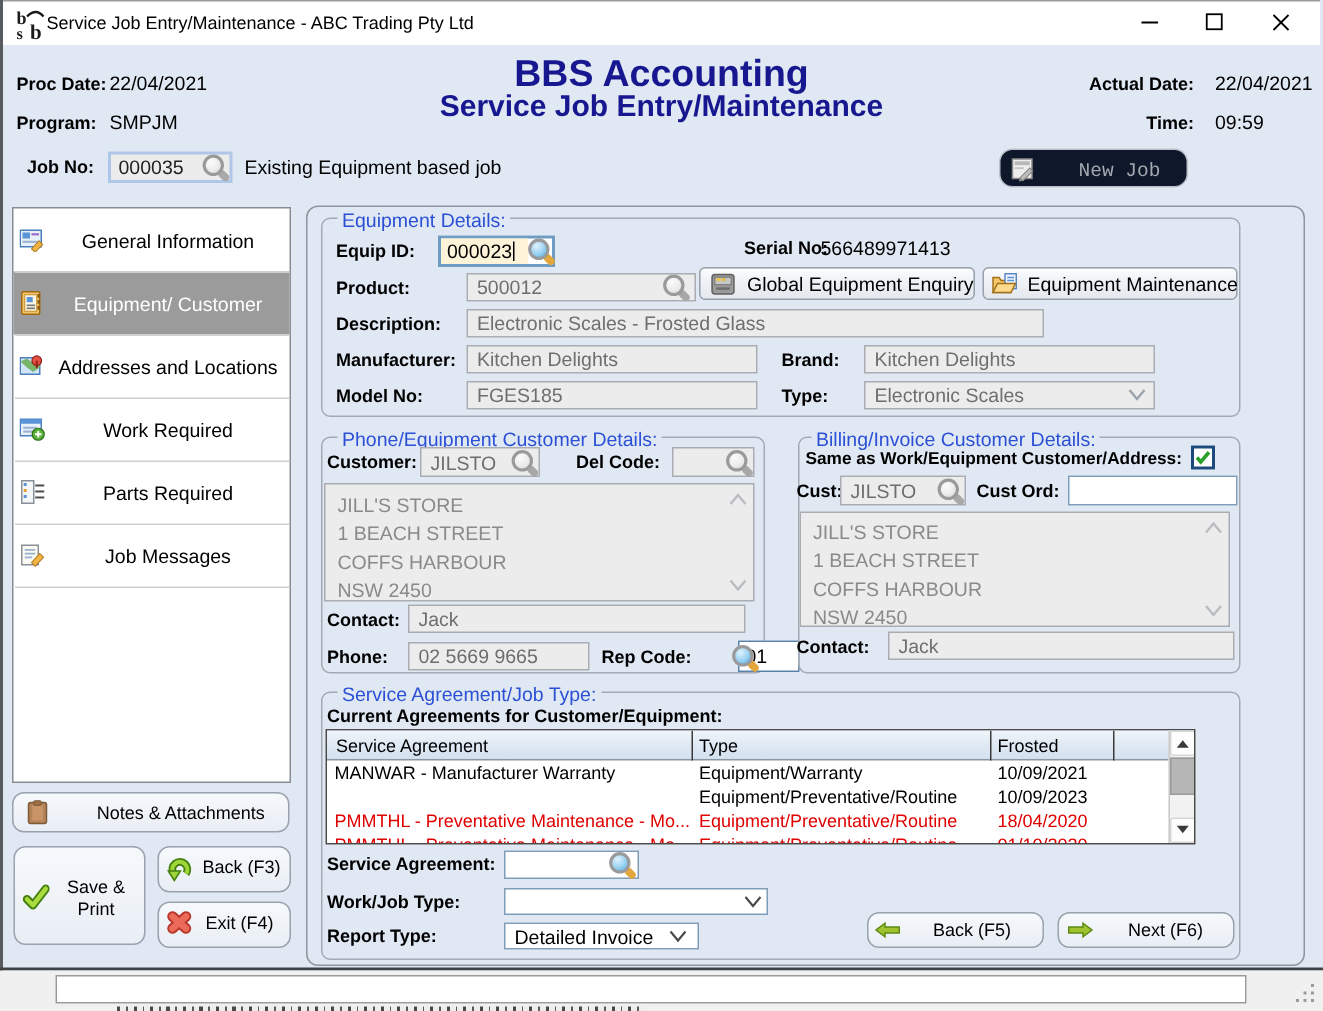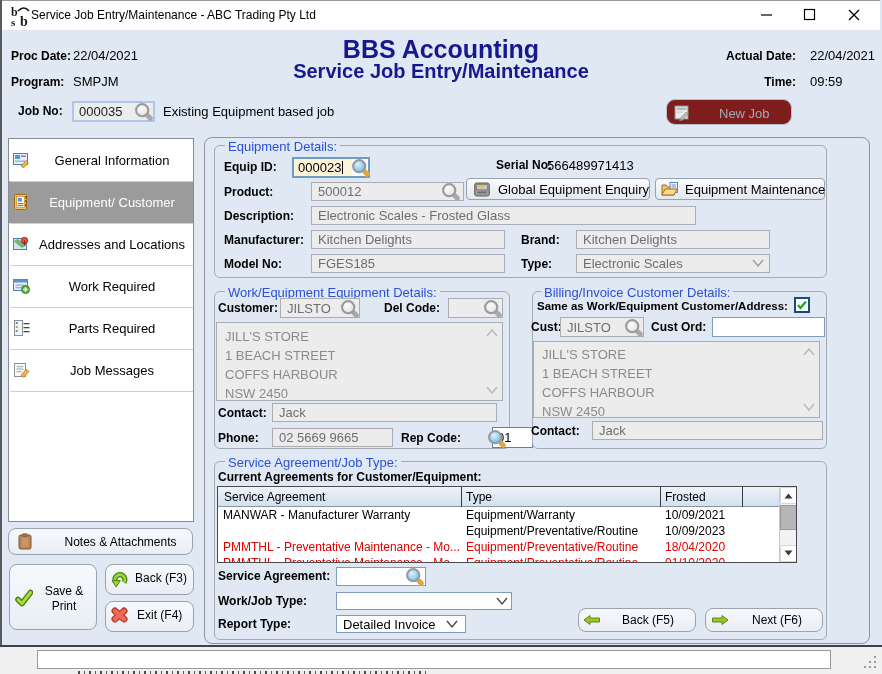"New Job" div.btn { background: #7f1d1d -> #0f172a; font-family: none -> Liberation Mono, monospace }
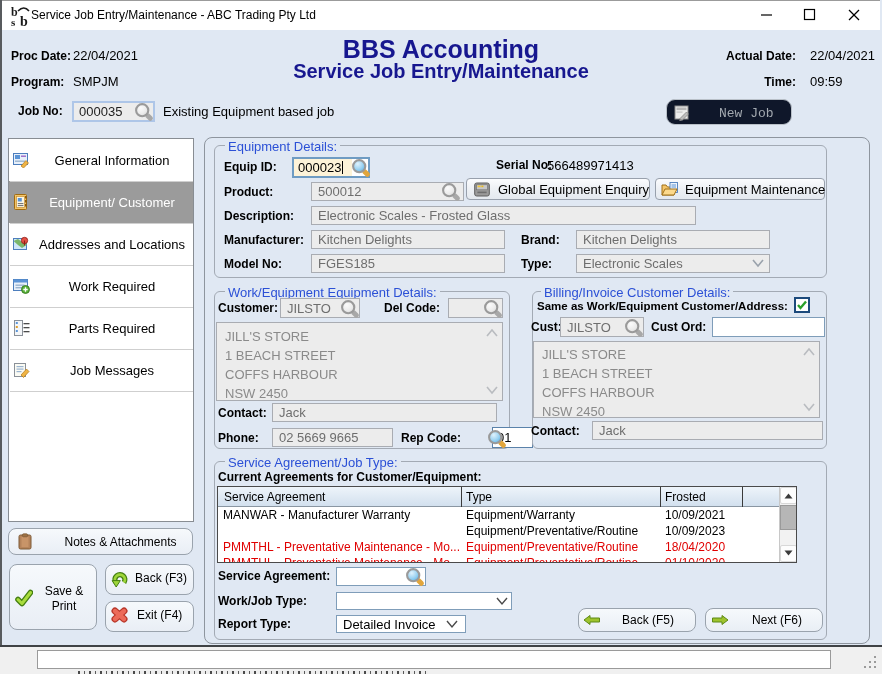"Work/Equipment Equipment Details:" div.legend { text: Work/Equipment Equipment -> Phone/Equipment Customer }
